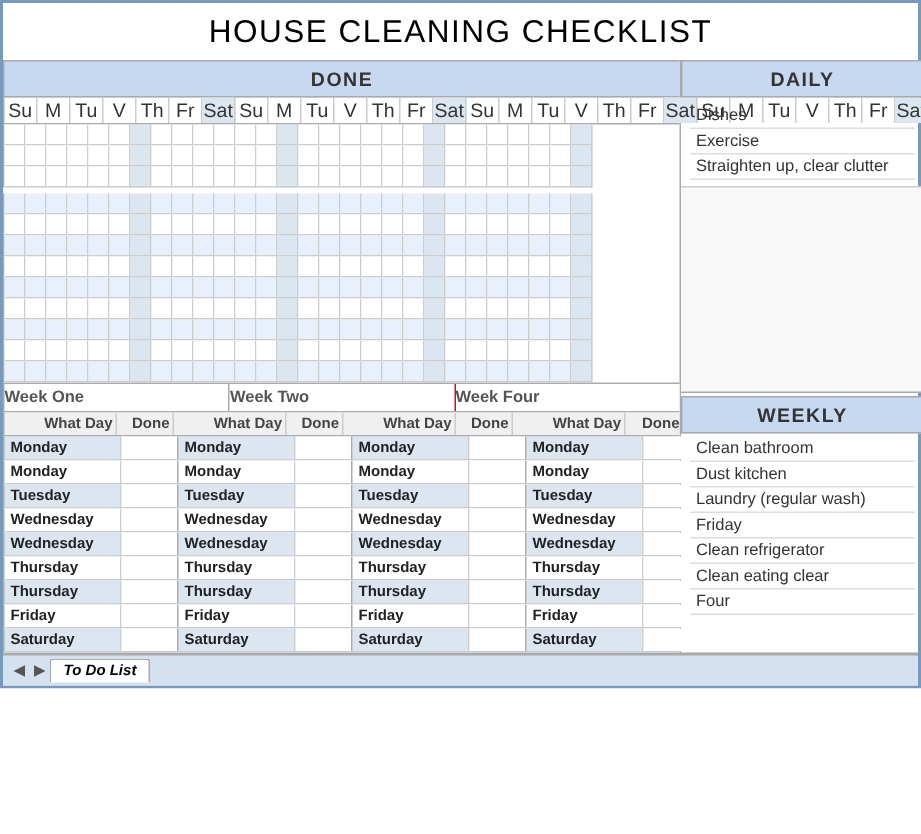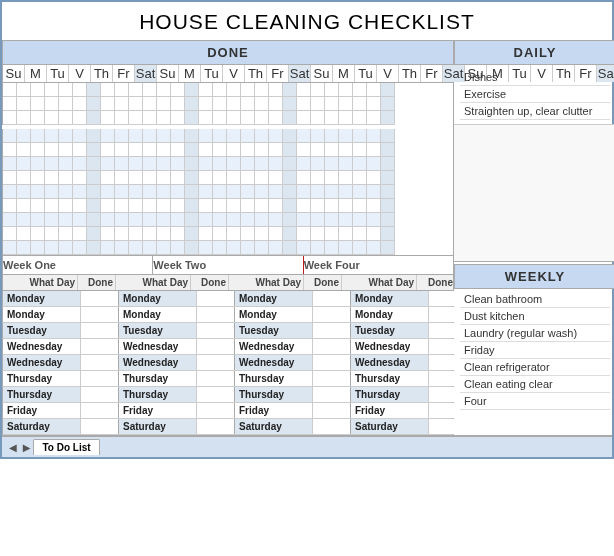"To Do List" .tab-item { font-style: none -> italic }
